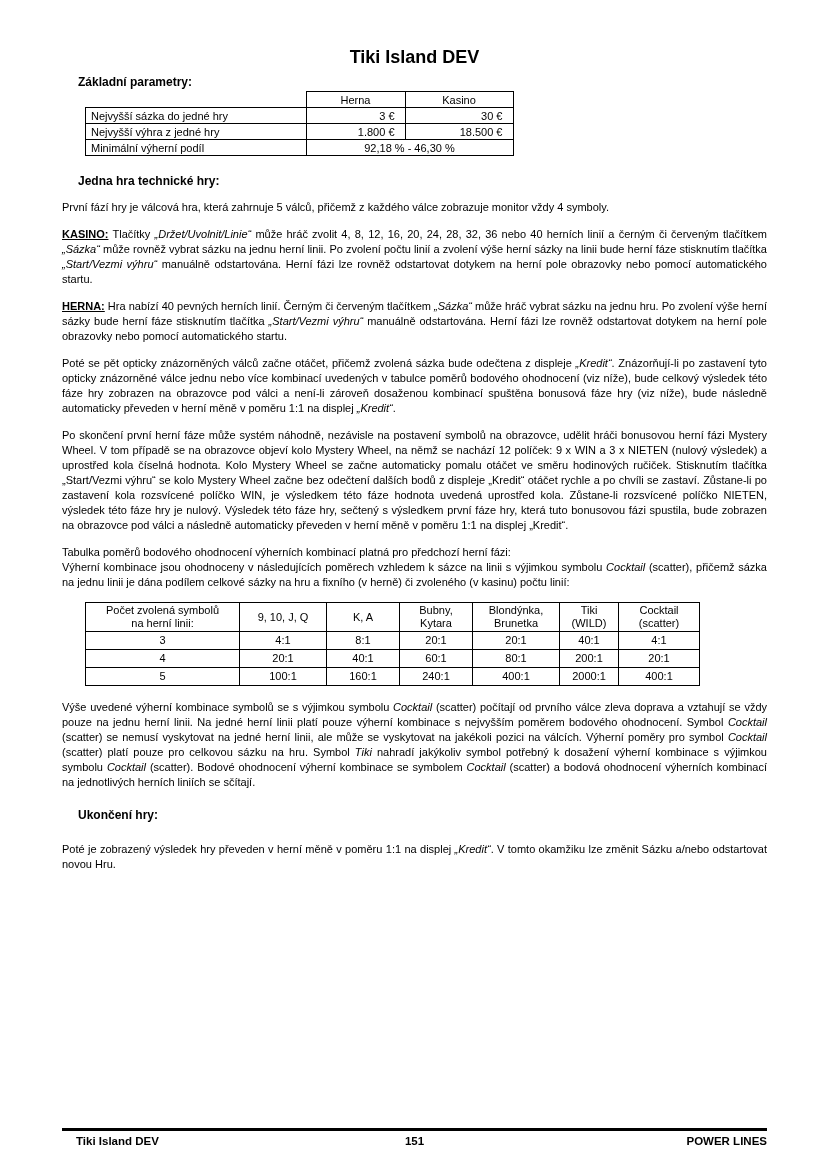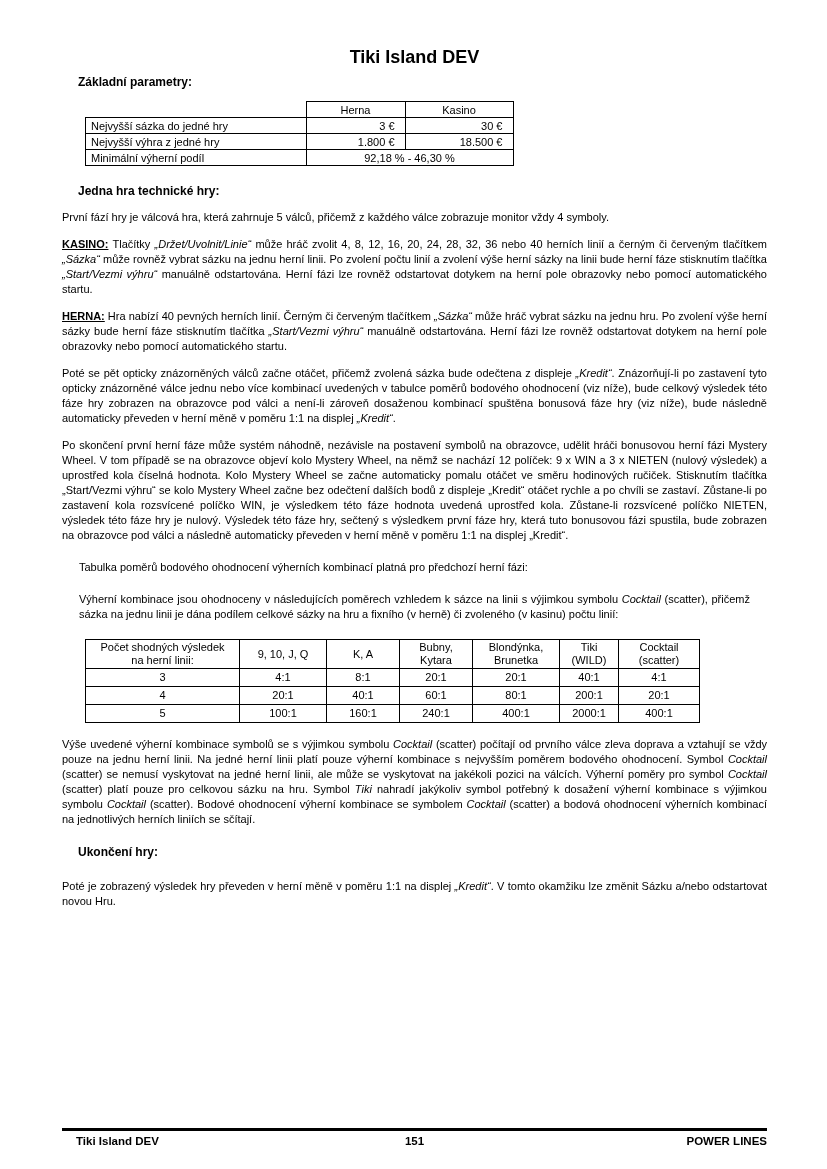"Herna" .params-table { margin: 12px 0 0 23px -> 2px 0 0 23px }
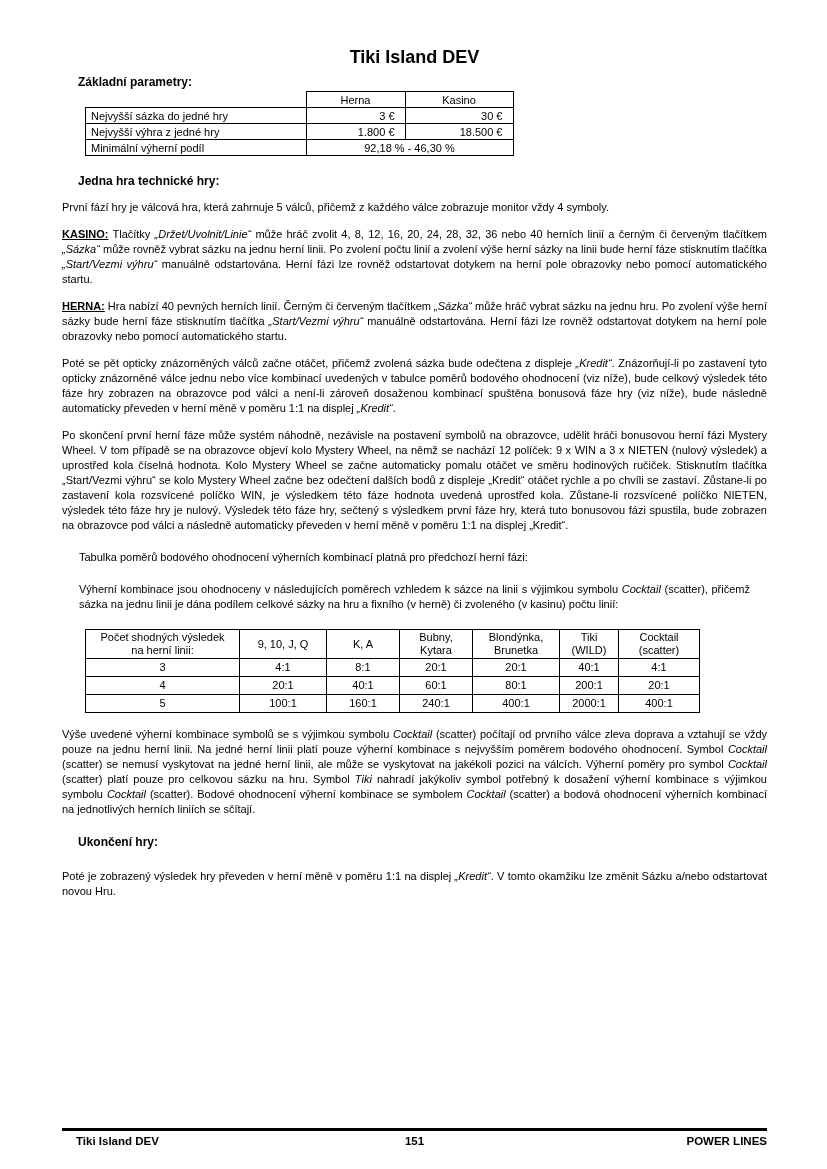"Tabulka poměrů bodového ohodnocení" .para.tight { margin: 17px -> 0 }
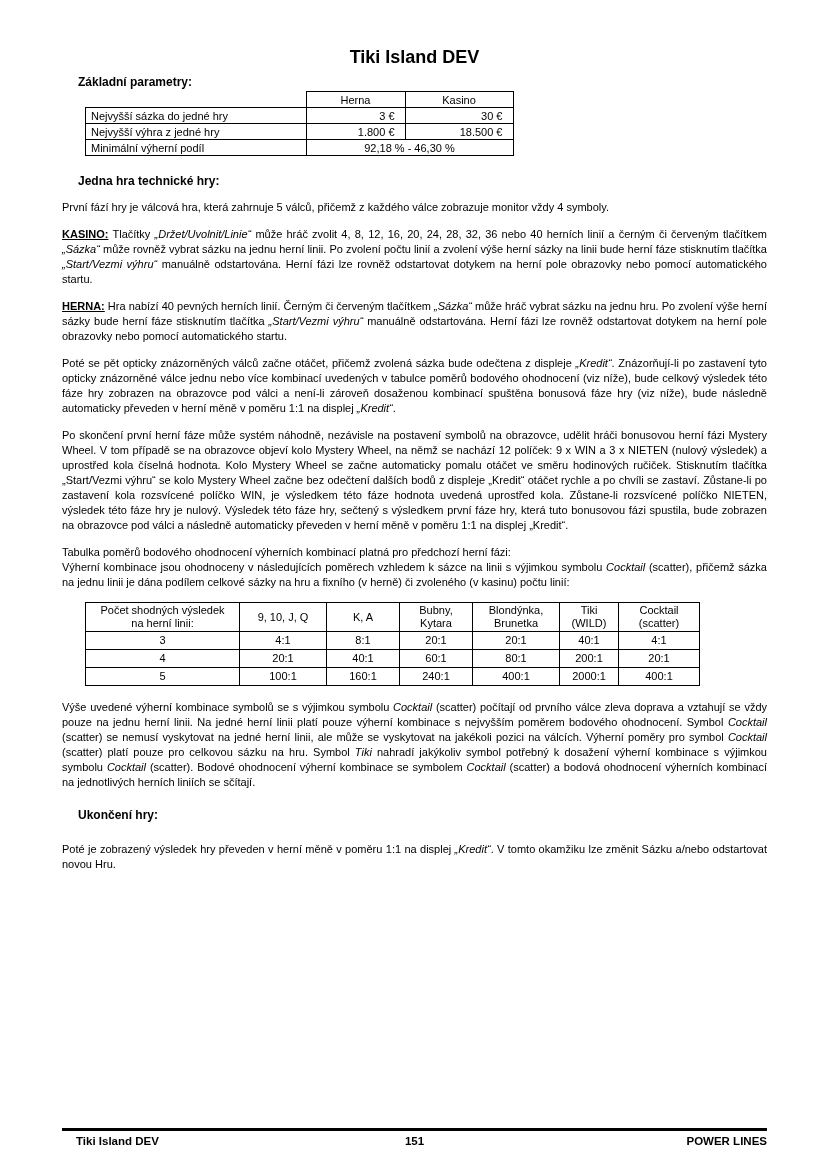"Počet shodných výsledek" th.pt-c0 { text: shodných výsledek -> zvolená symbolů }
